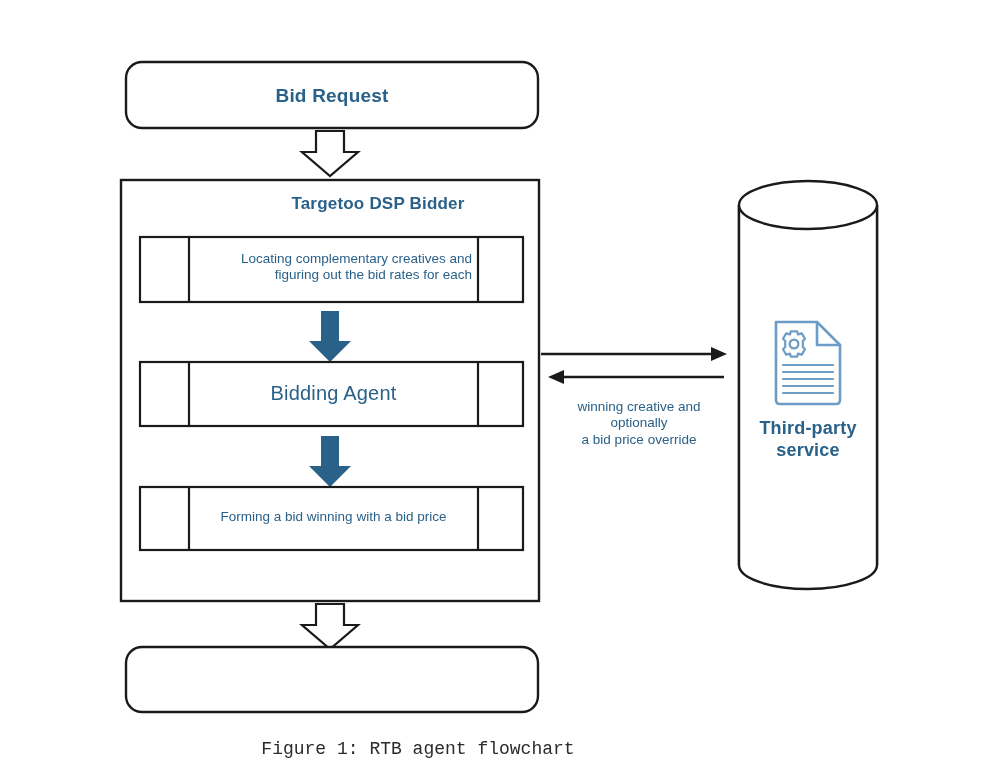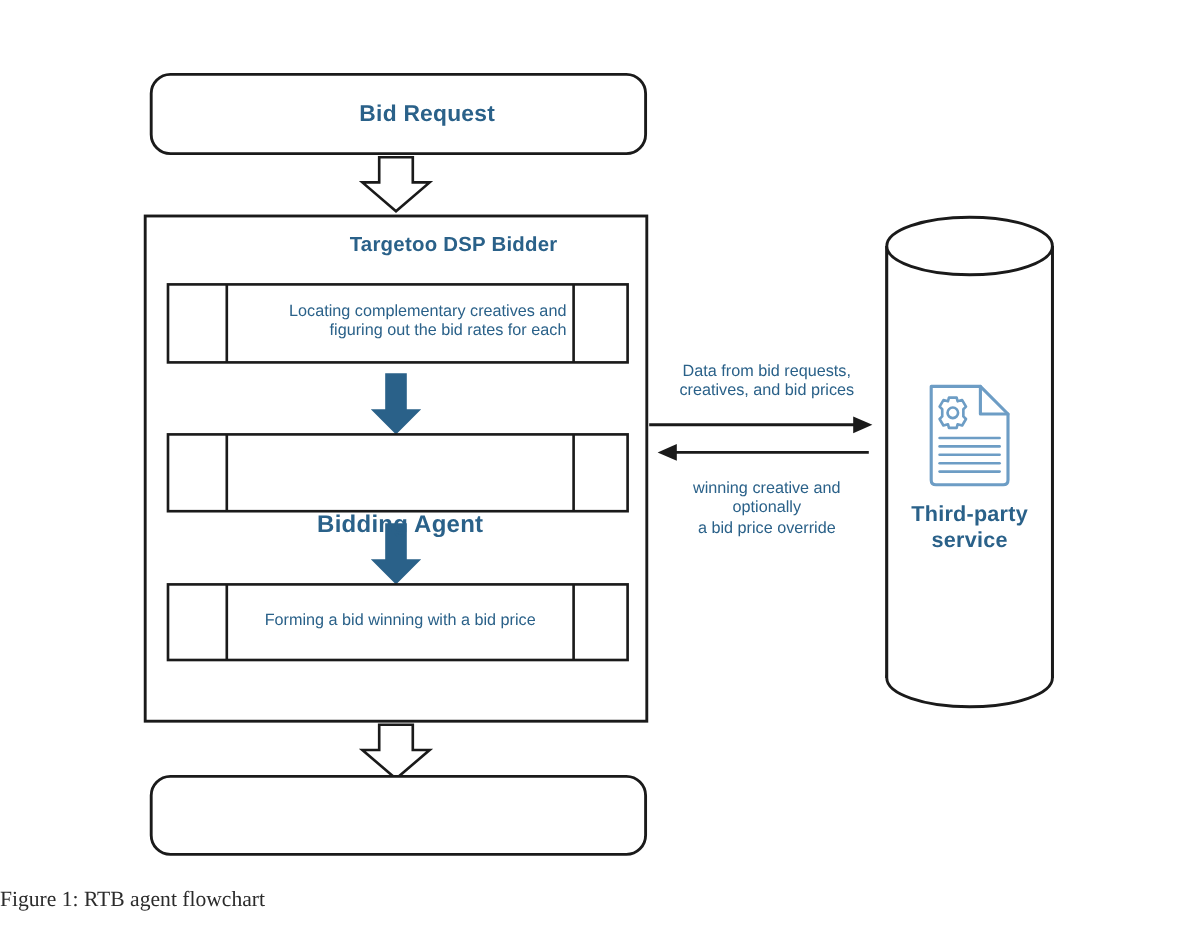"Bid Request" div.txt { padding-left: 24px -> none }
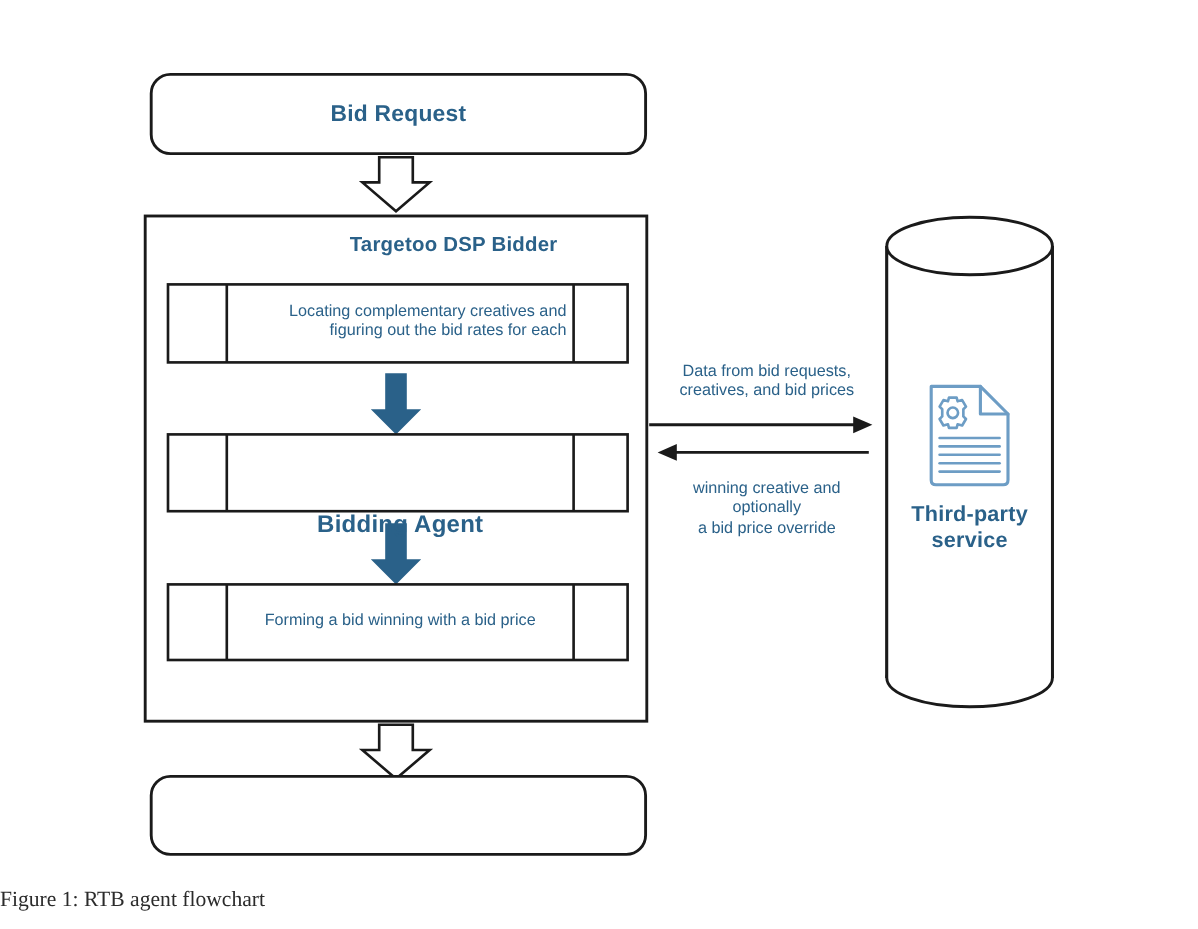"Data from bid requests," div.txt { html: <div>Data from bid requests, creatives, and bid prices</div> -> none }
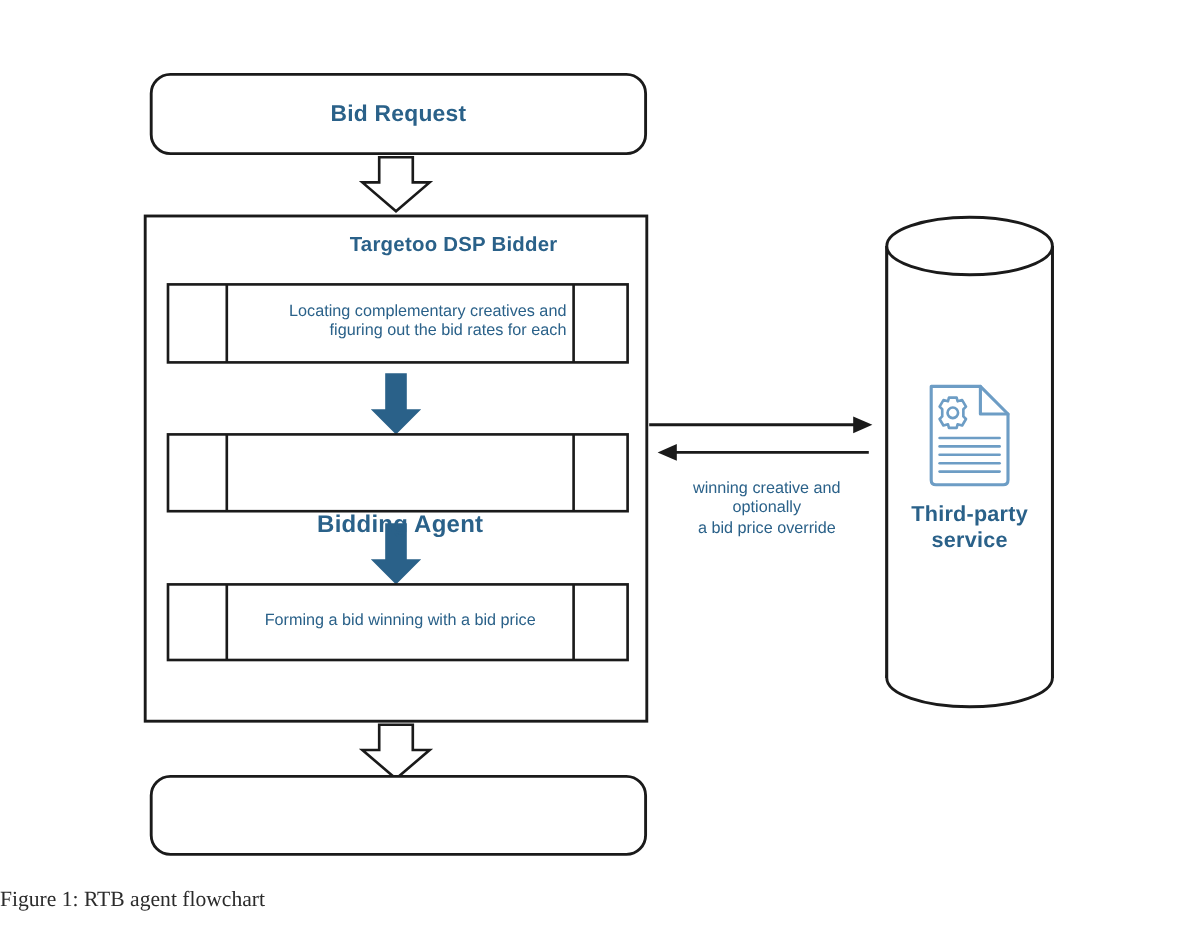"Bidding Agent" .agent-text { font-weight: bold -> normal; margin-top: 44px -> none }
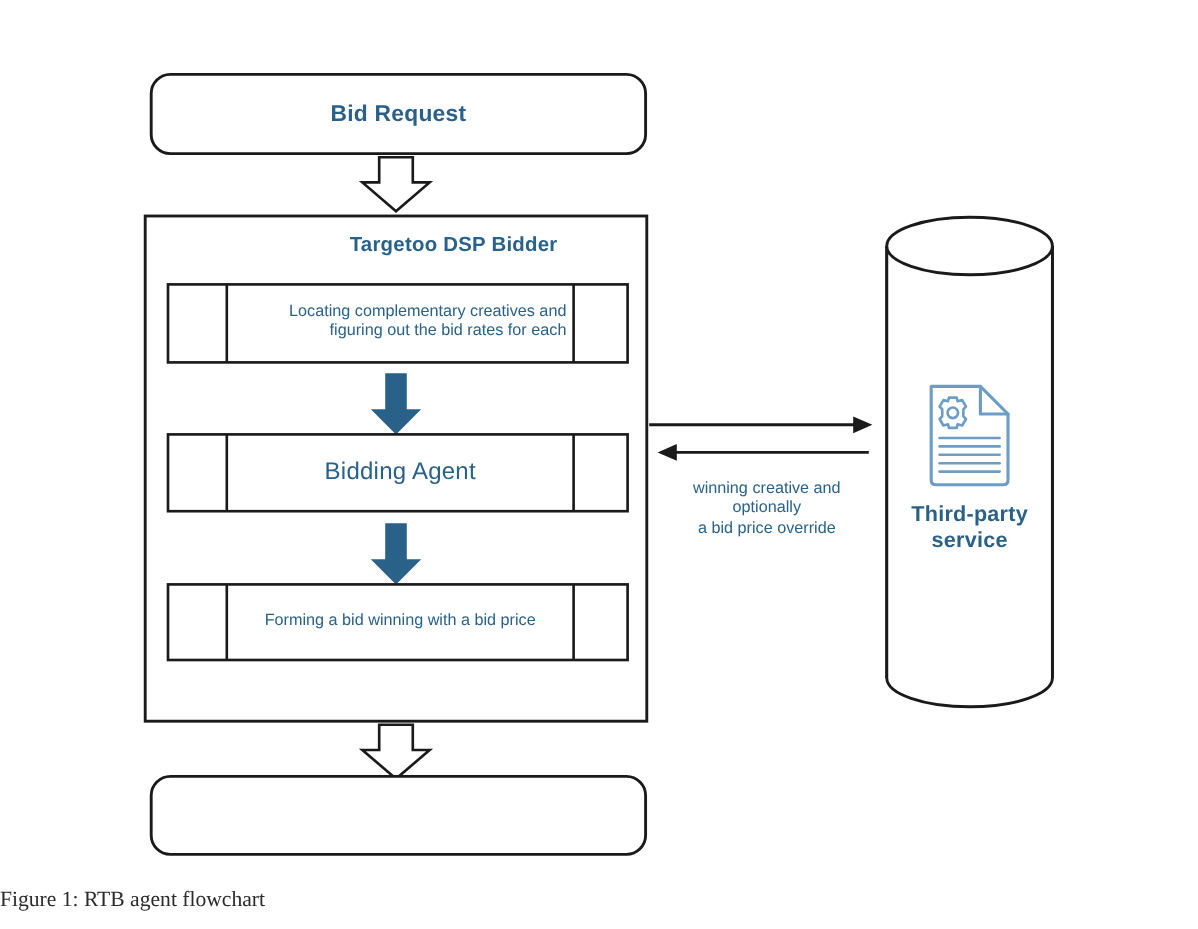"Figure 1: RTB agent flowchart" .caption { font-family: Liberation Serif, serif -> Liberation Mono, monospace; text-align: left -> center }
